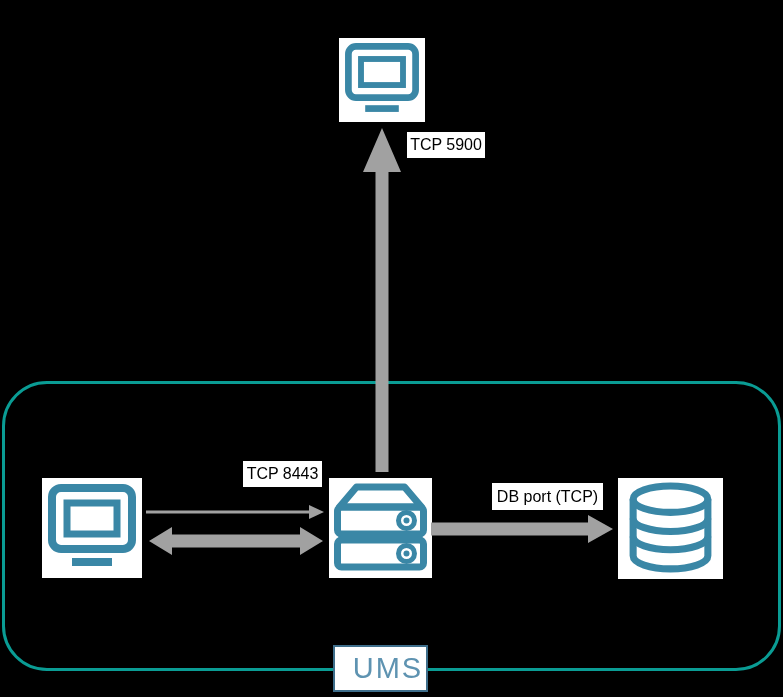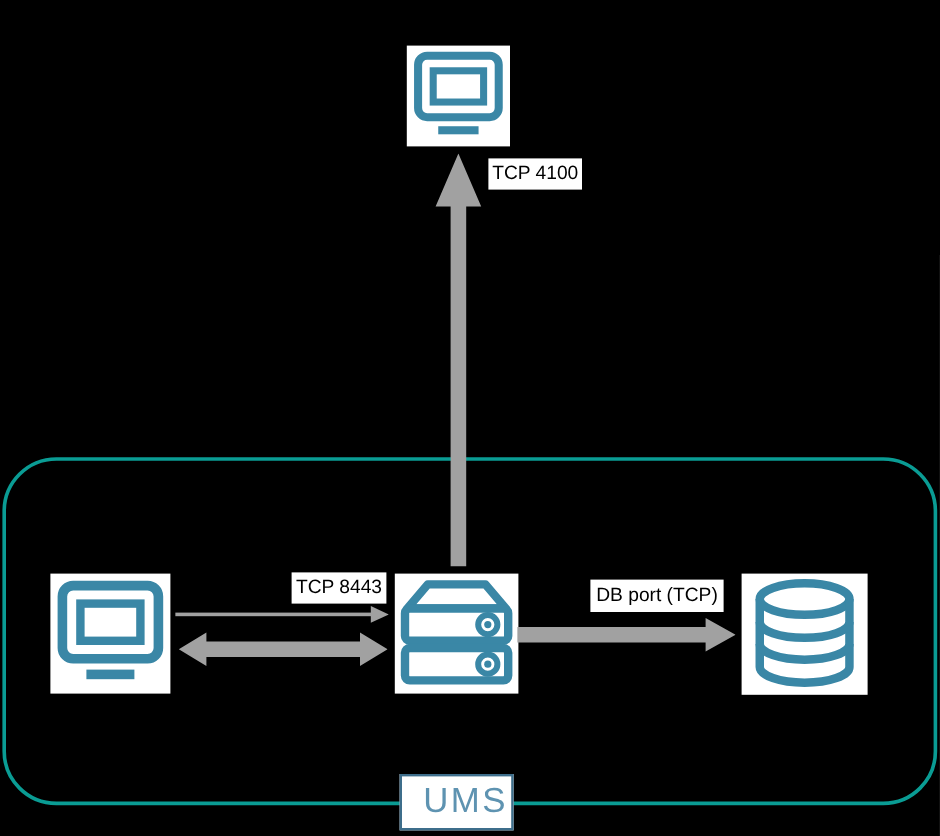"TCP 4100" span { text: 4100 -> 5900 }
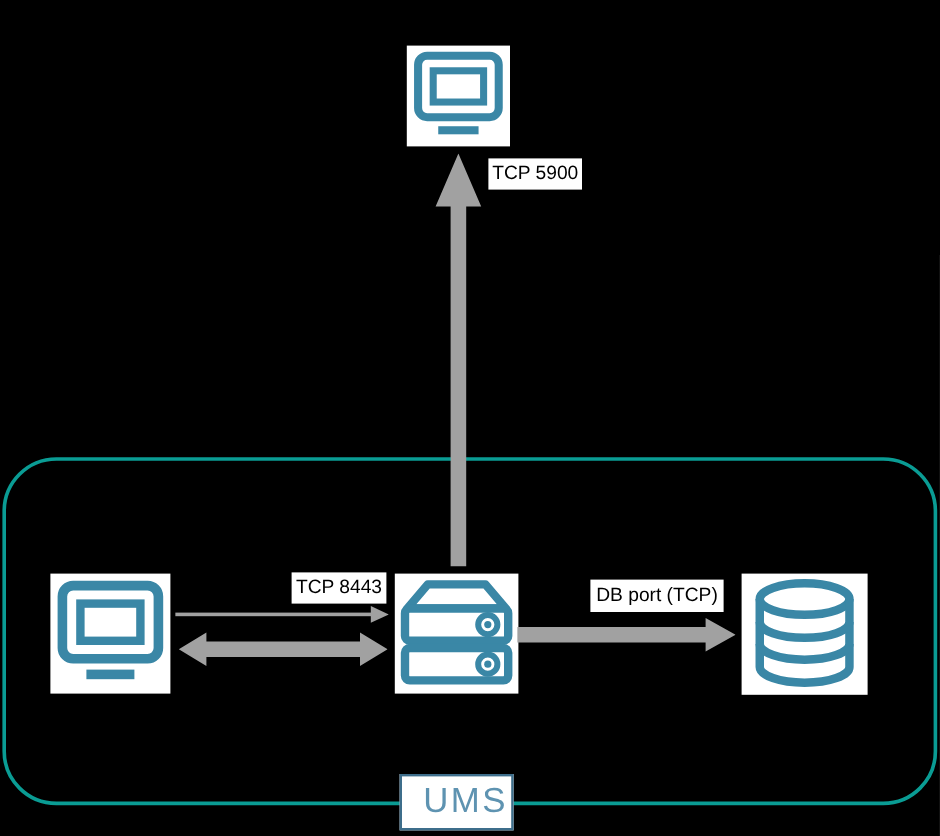"TCP 8443" .tcp8443-label { margin-top: 16px -> none }
